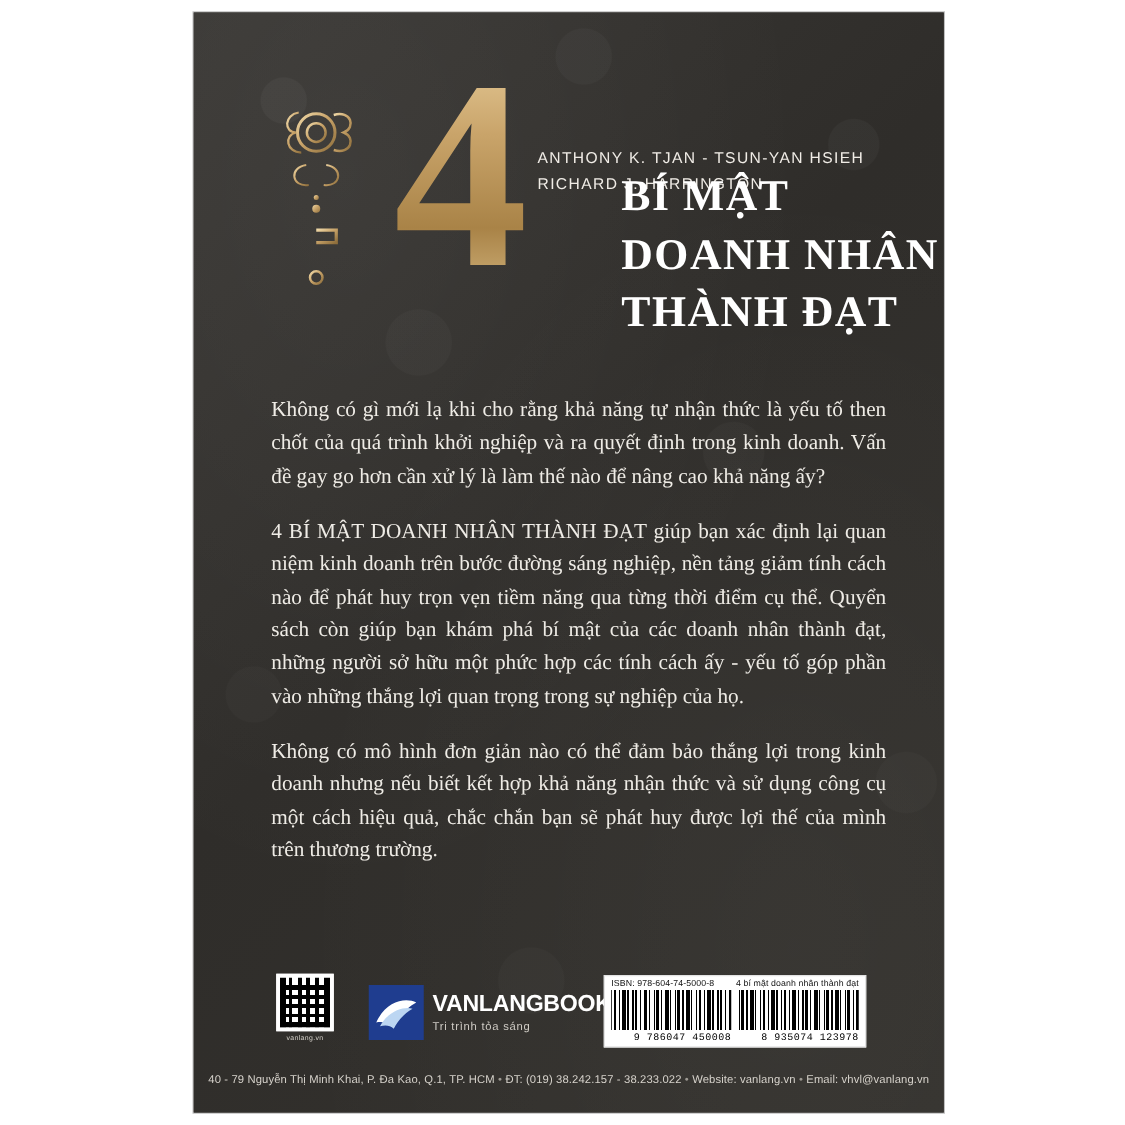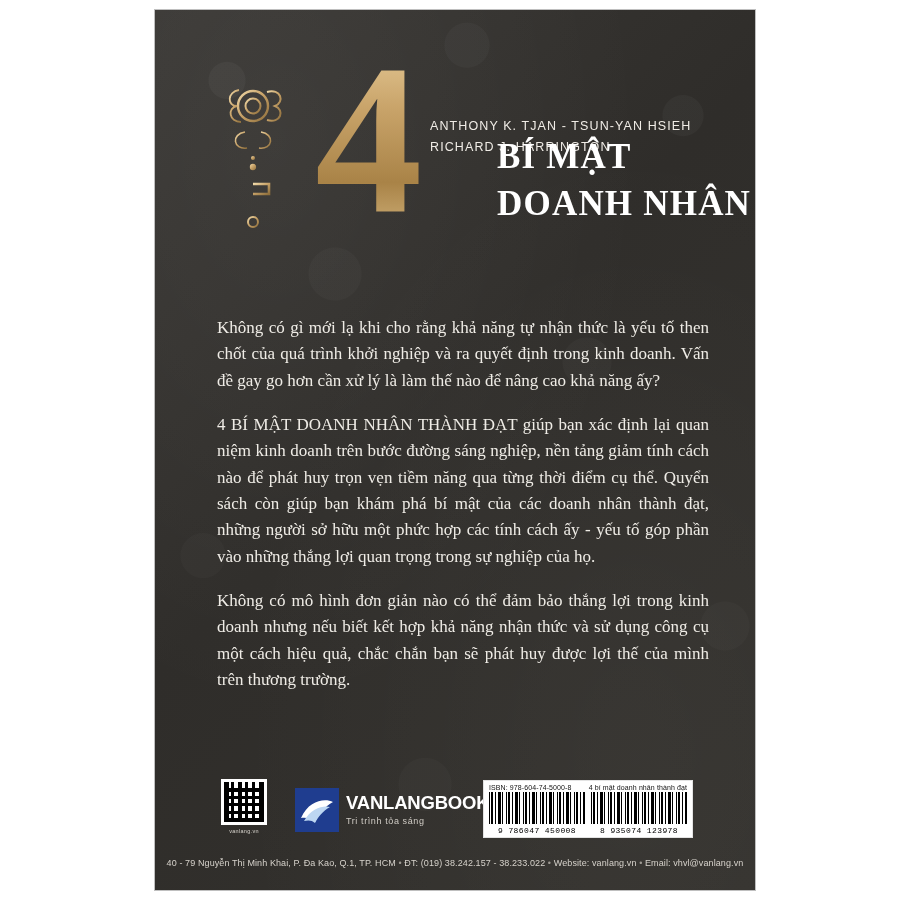"THÀNH ĐẠT" div { html: none -> <div>THÀNH ĐẠT</div> }
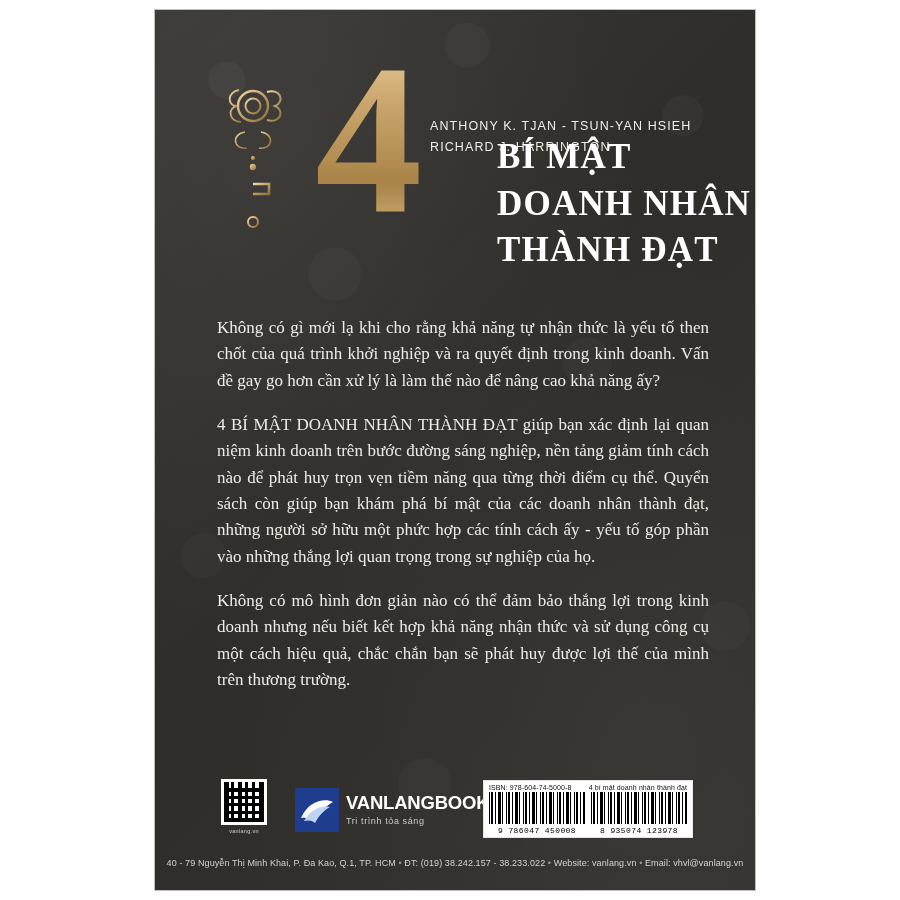"9 786047 450008" .bc-nums span { text-align: center -> right }
